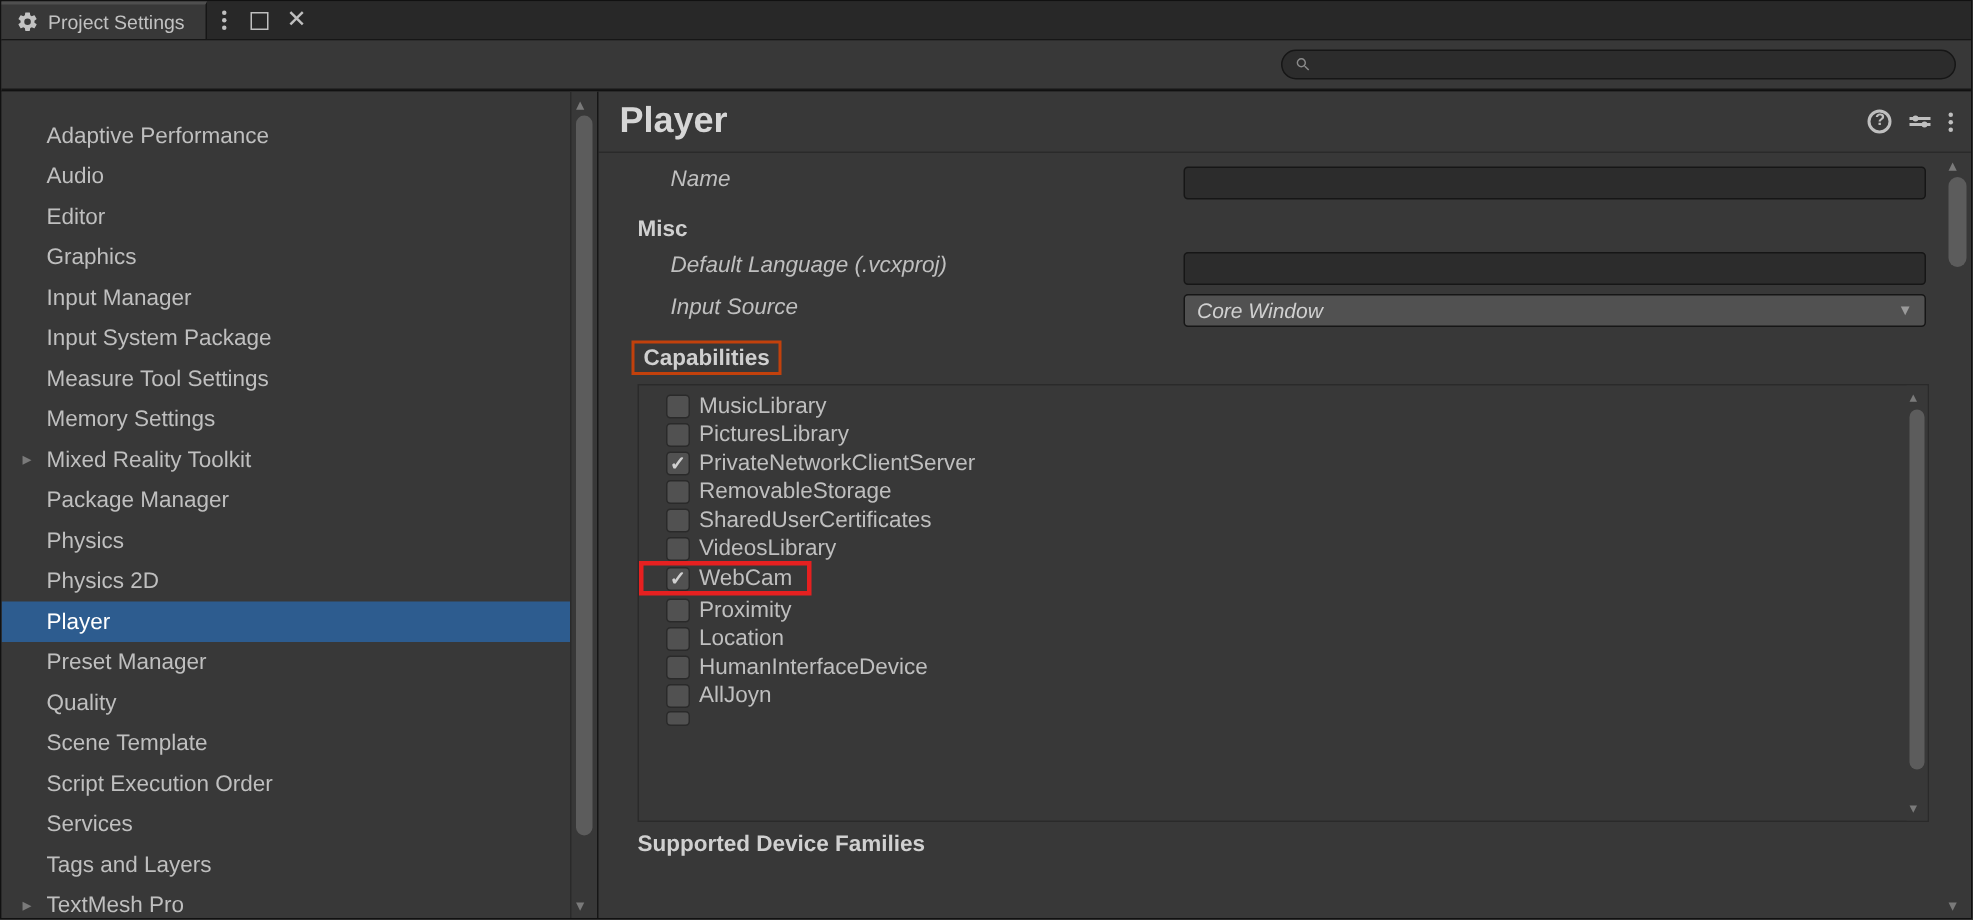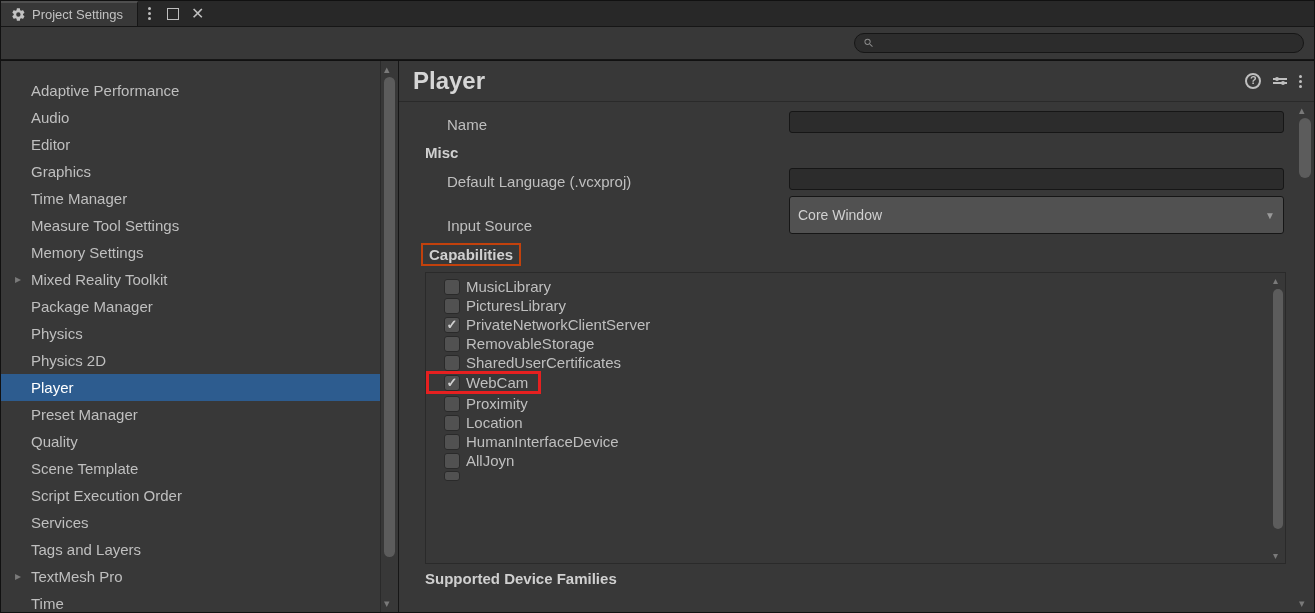"Name" .field-row { align-items: flex-end -> flex-start; font-style: none -> italic }
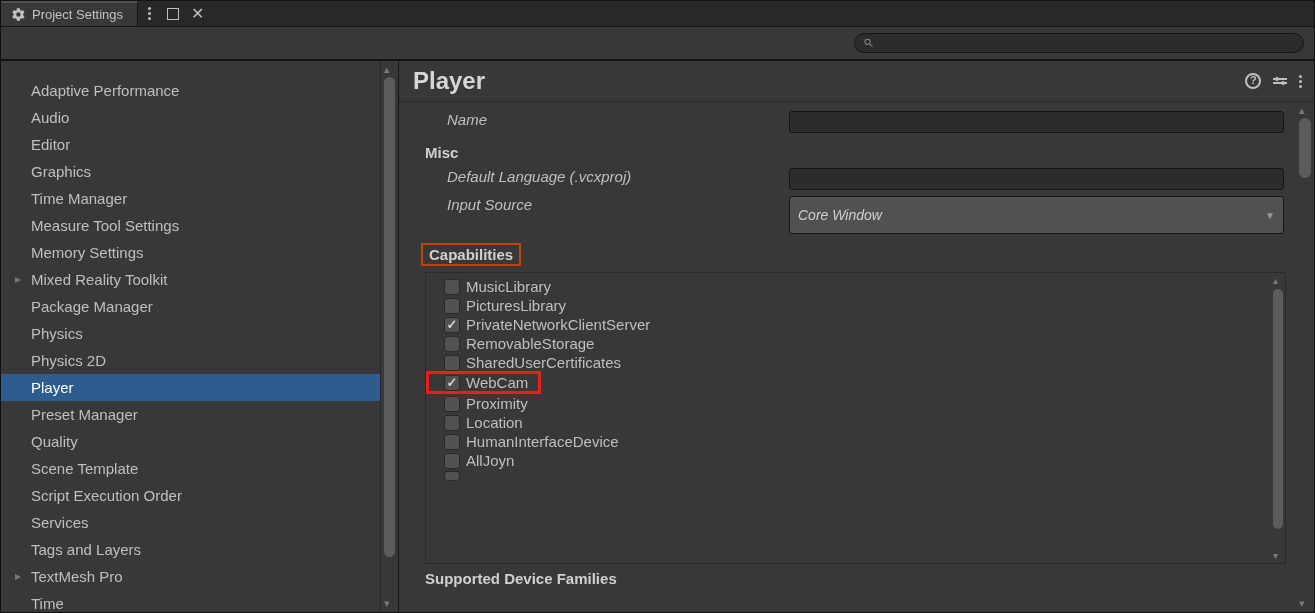"Time Manager" div.item { text: Time -> Input }
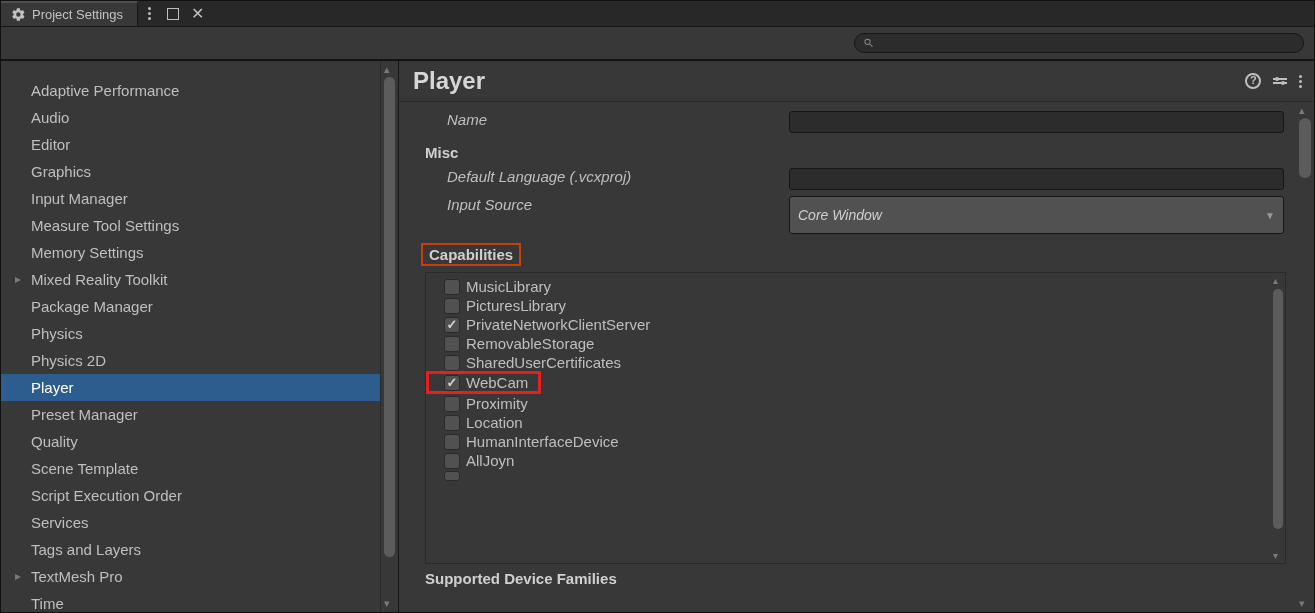"Core Window" .dropdown { height: 38px -> 22px }
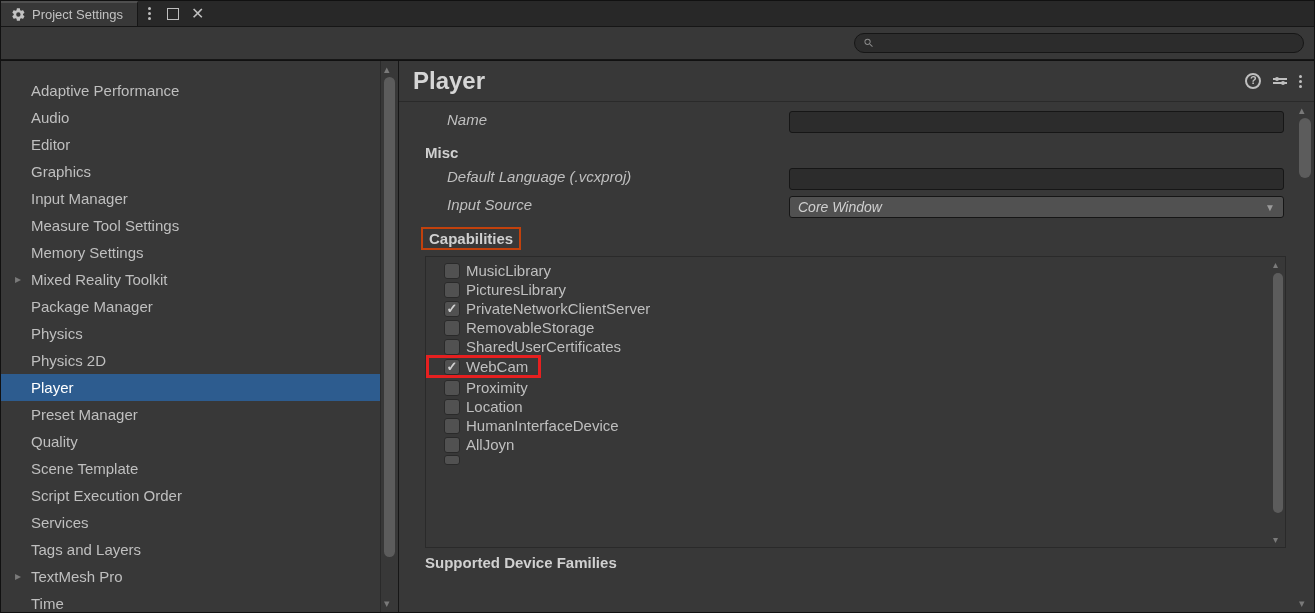"Input System Package" div.item { html: none -> <div>Input System Package</div> }
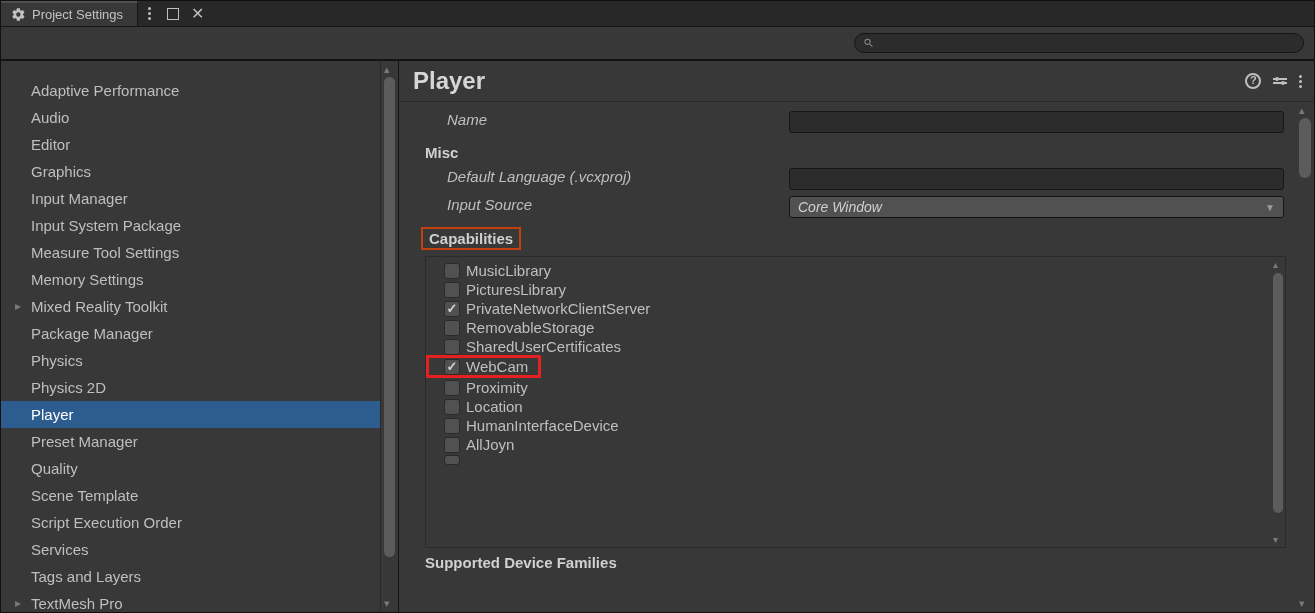"VideosLibrary" div.cap-row { html: none -> <div> <div></div> <span>VideosLibrary</span> </div> }
